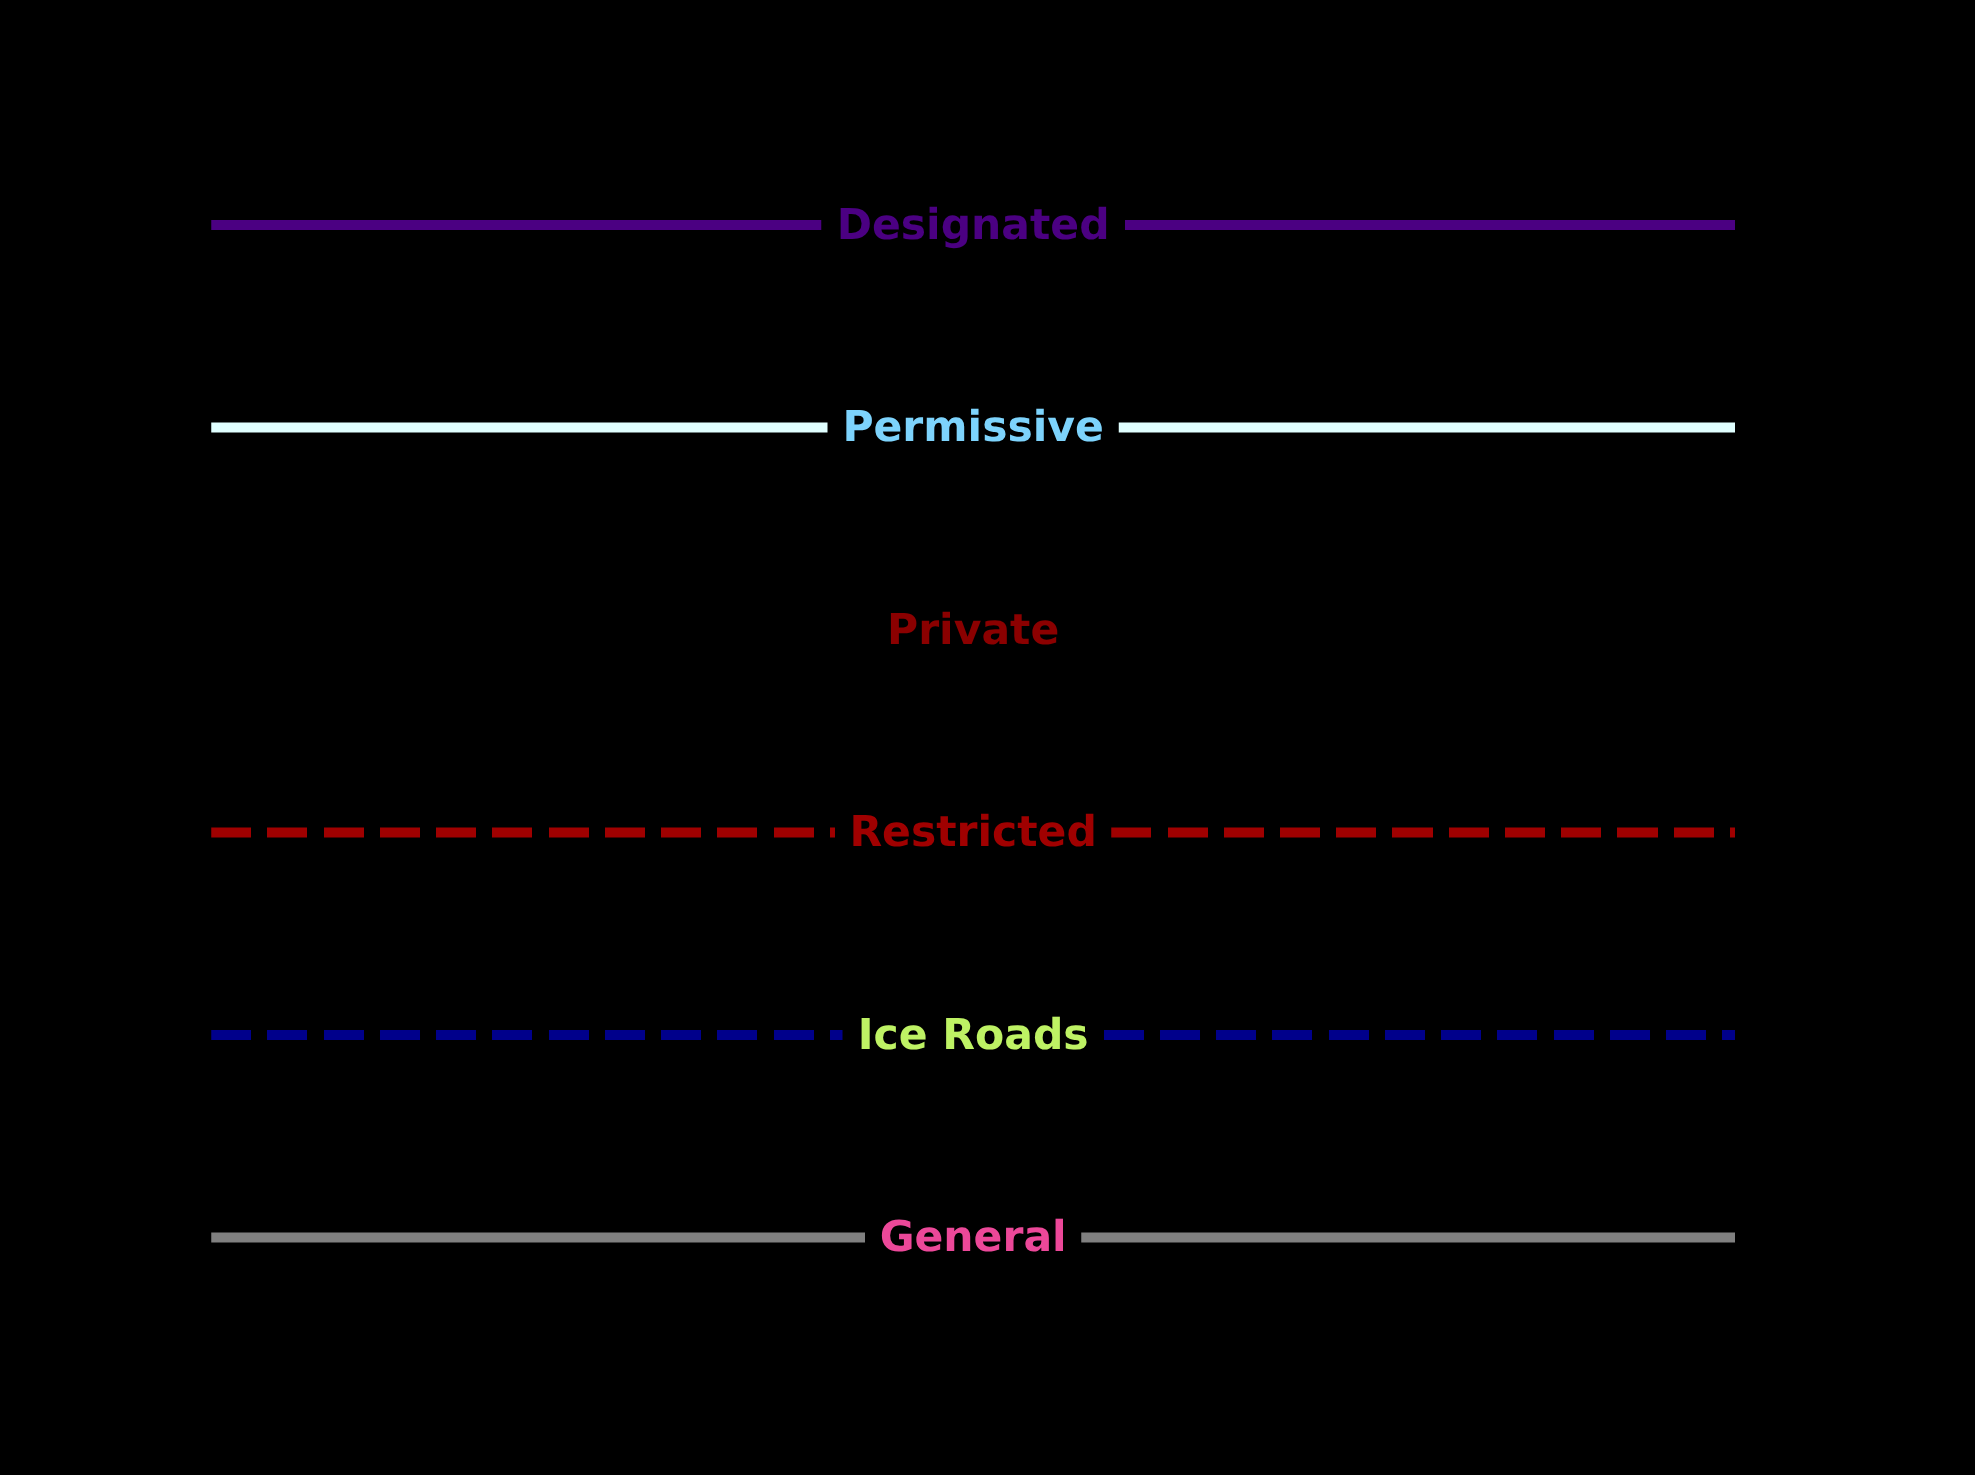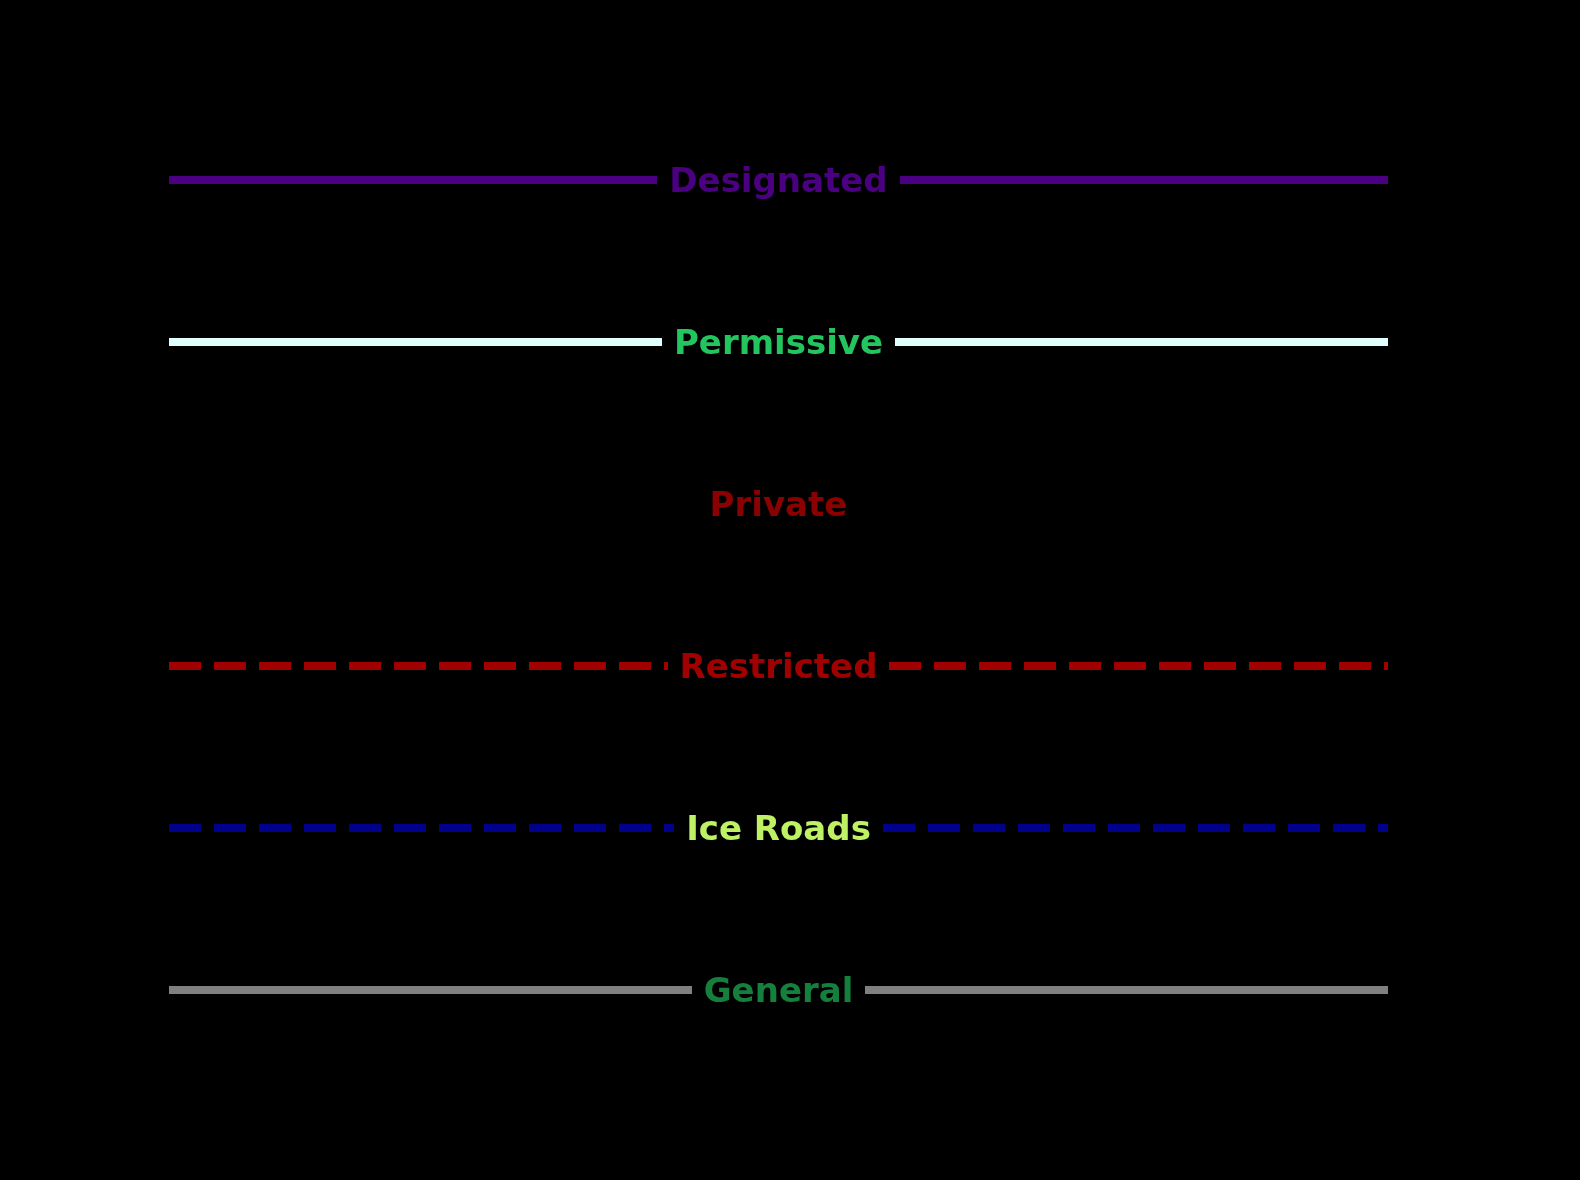"Permissive" div.label { color: #22c55e -> #7dd3fc }
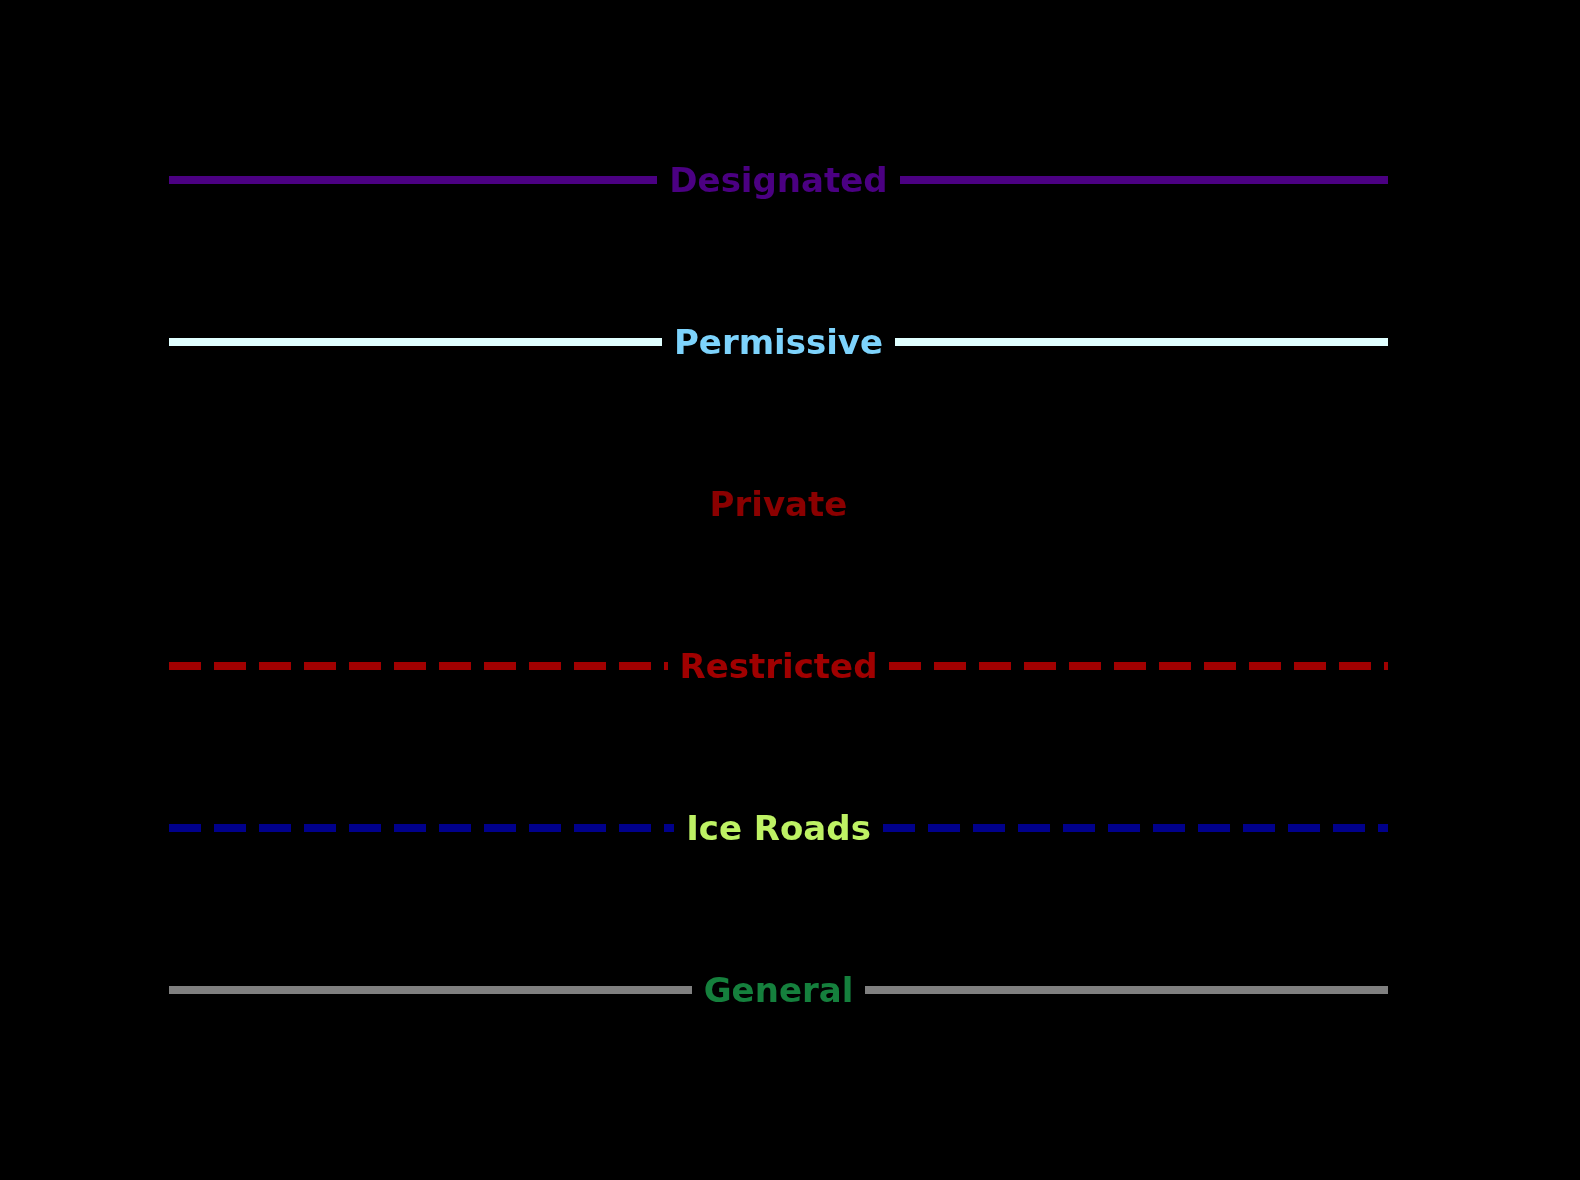"General" div.label { color: #15803d -> #ec4899 }
